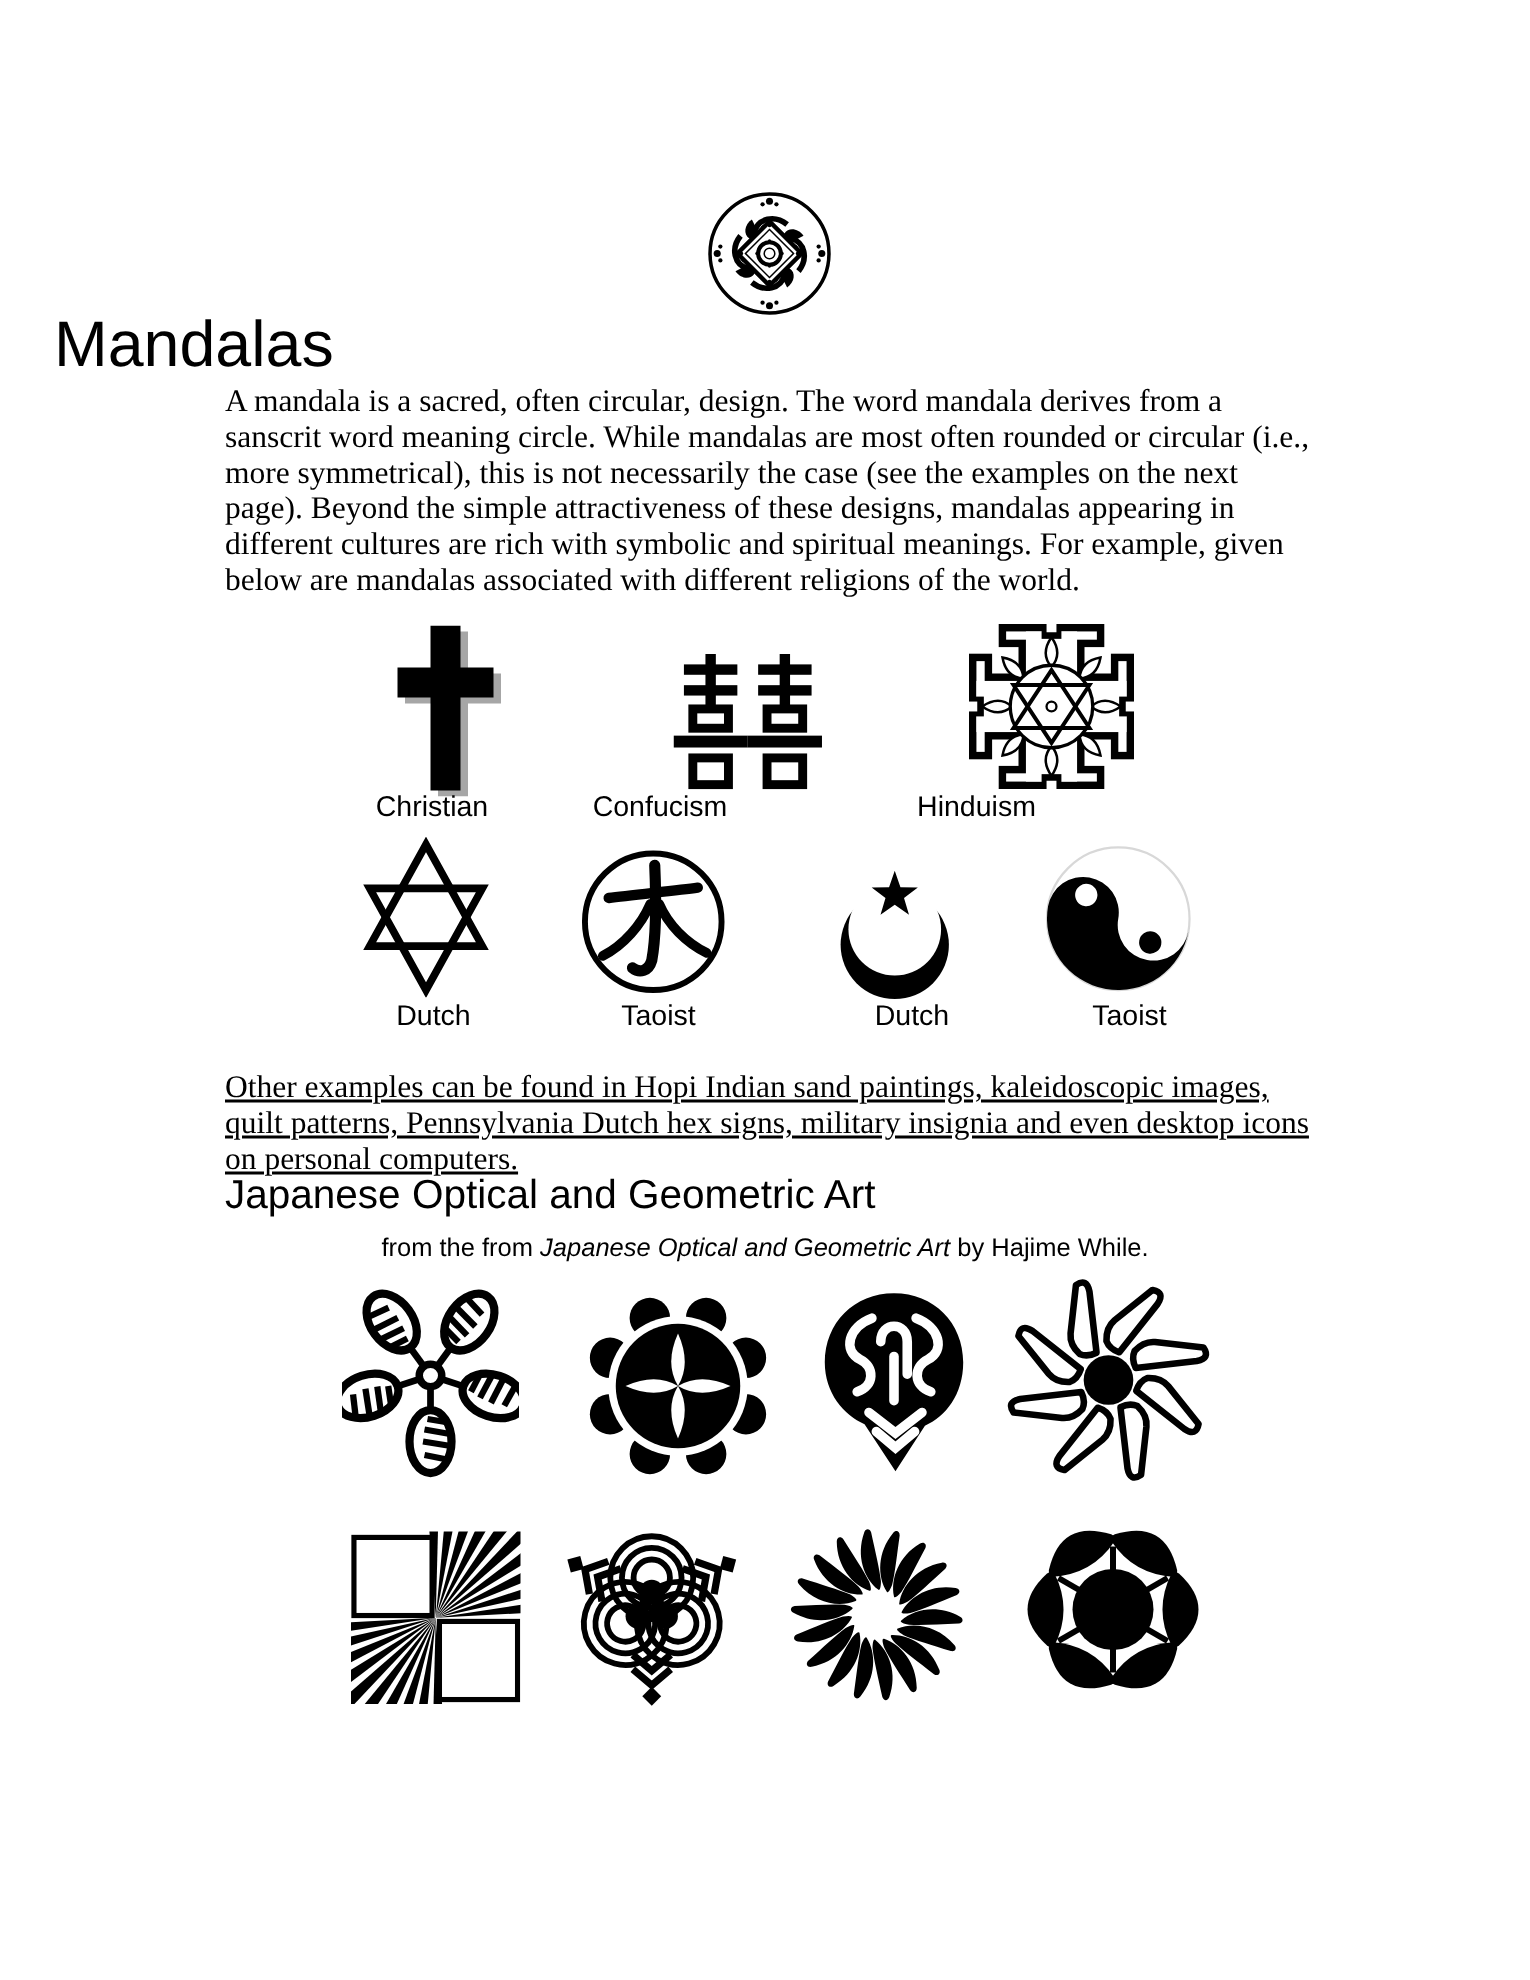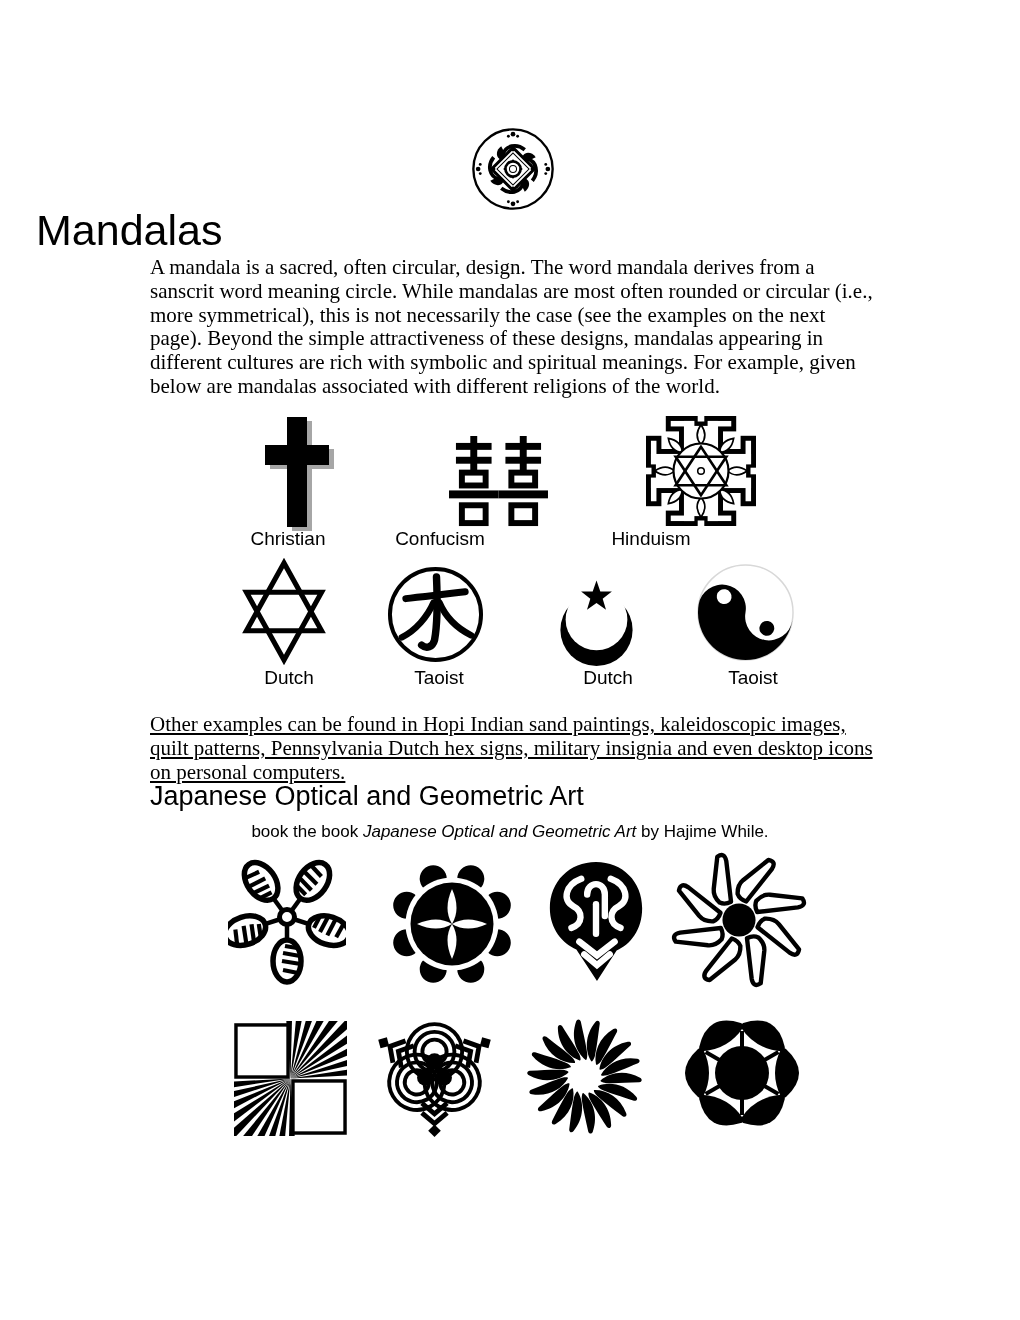"book the book" span { text: book the book -> from the from }
